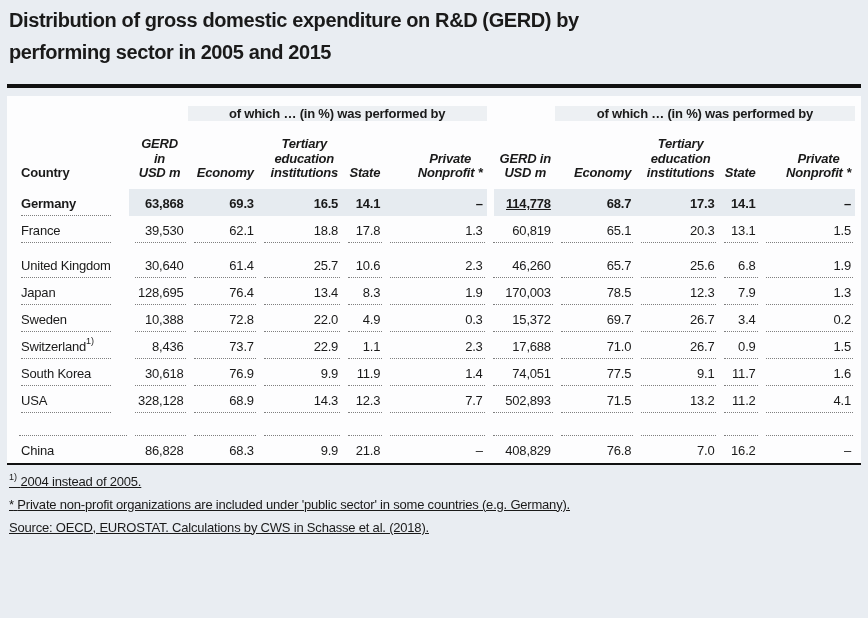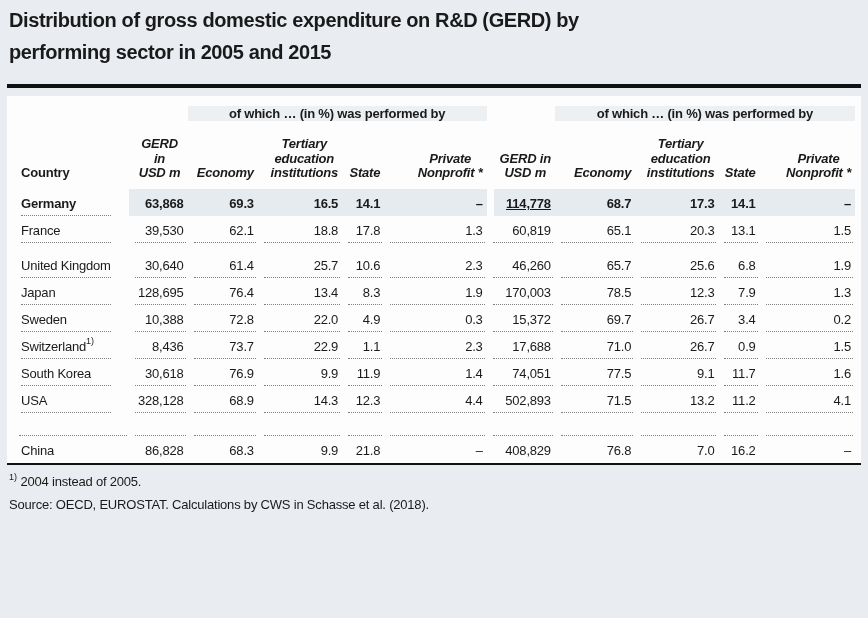"4.4" span.cv { text: 4.4 -> 7.7 }
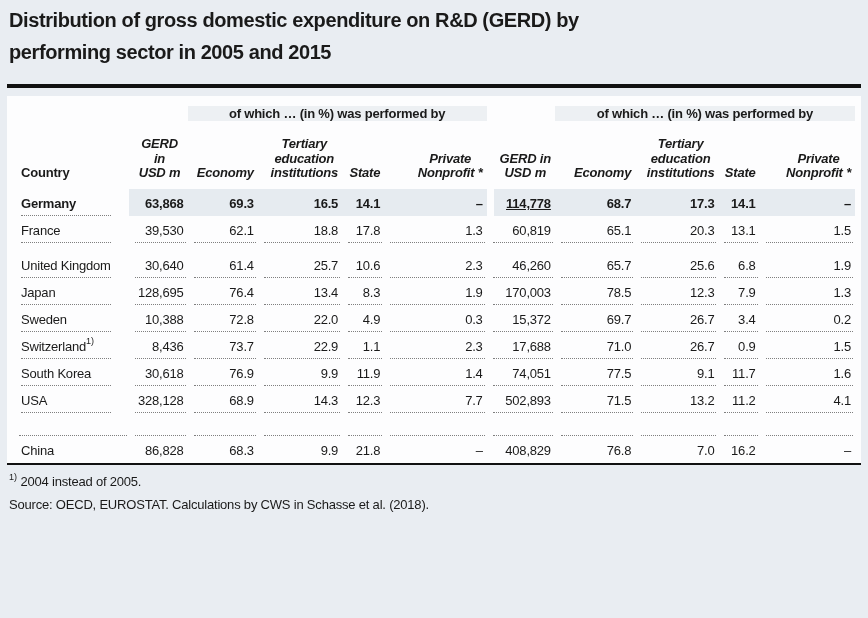"1) 2004 instead of 2005." .footnotes { text-decoration: none -> underline }
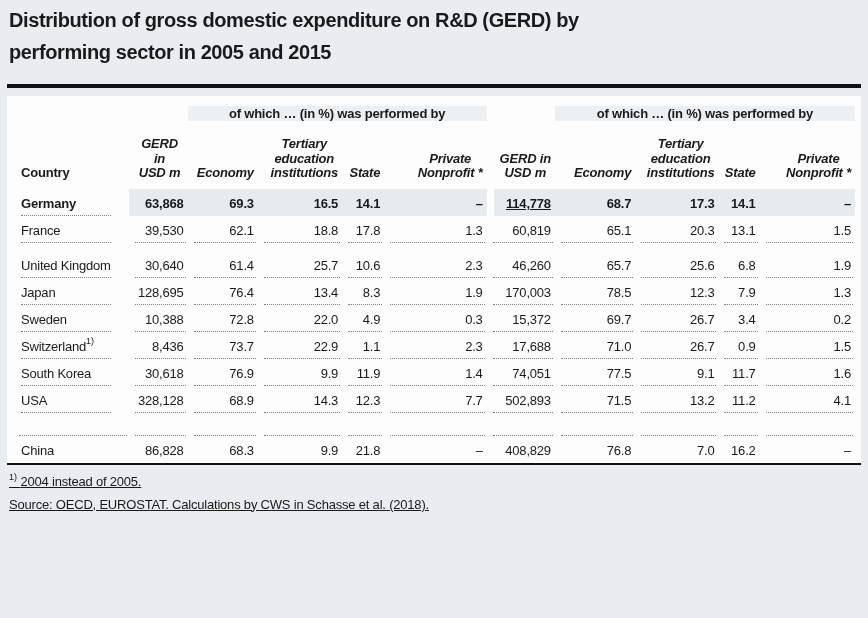"* Private non-profit organizations are" p { html: none -> <p><span>*</span> <span>Private non-profit organizations are included under 'public sector' in some countries (e.g. Germany).</span></p> }
